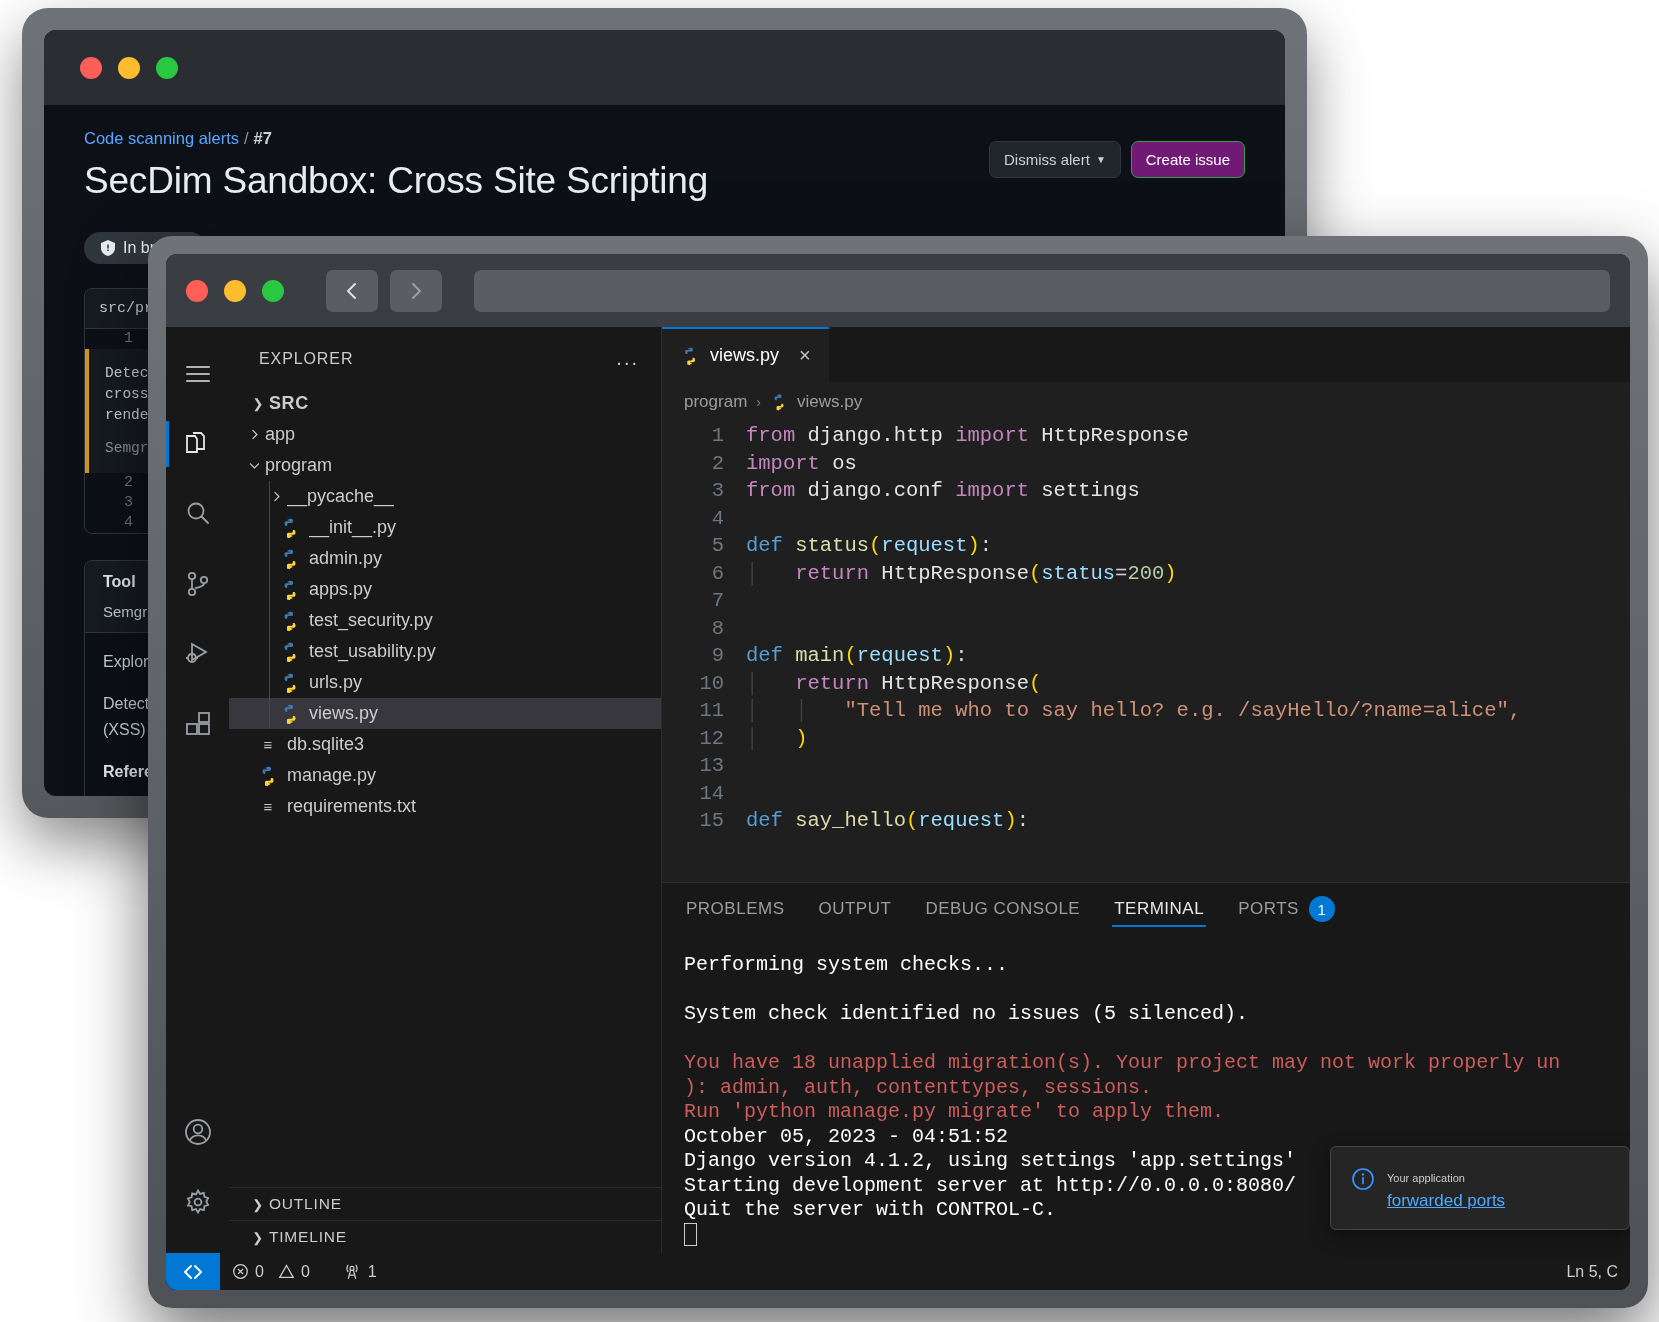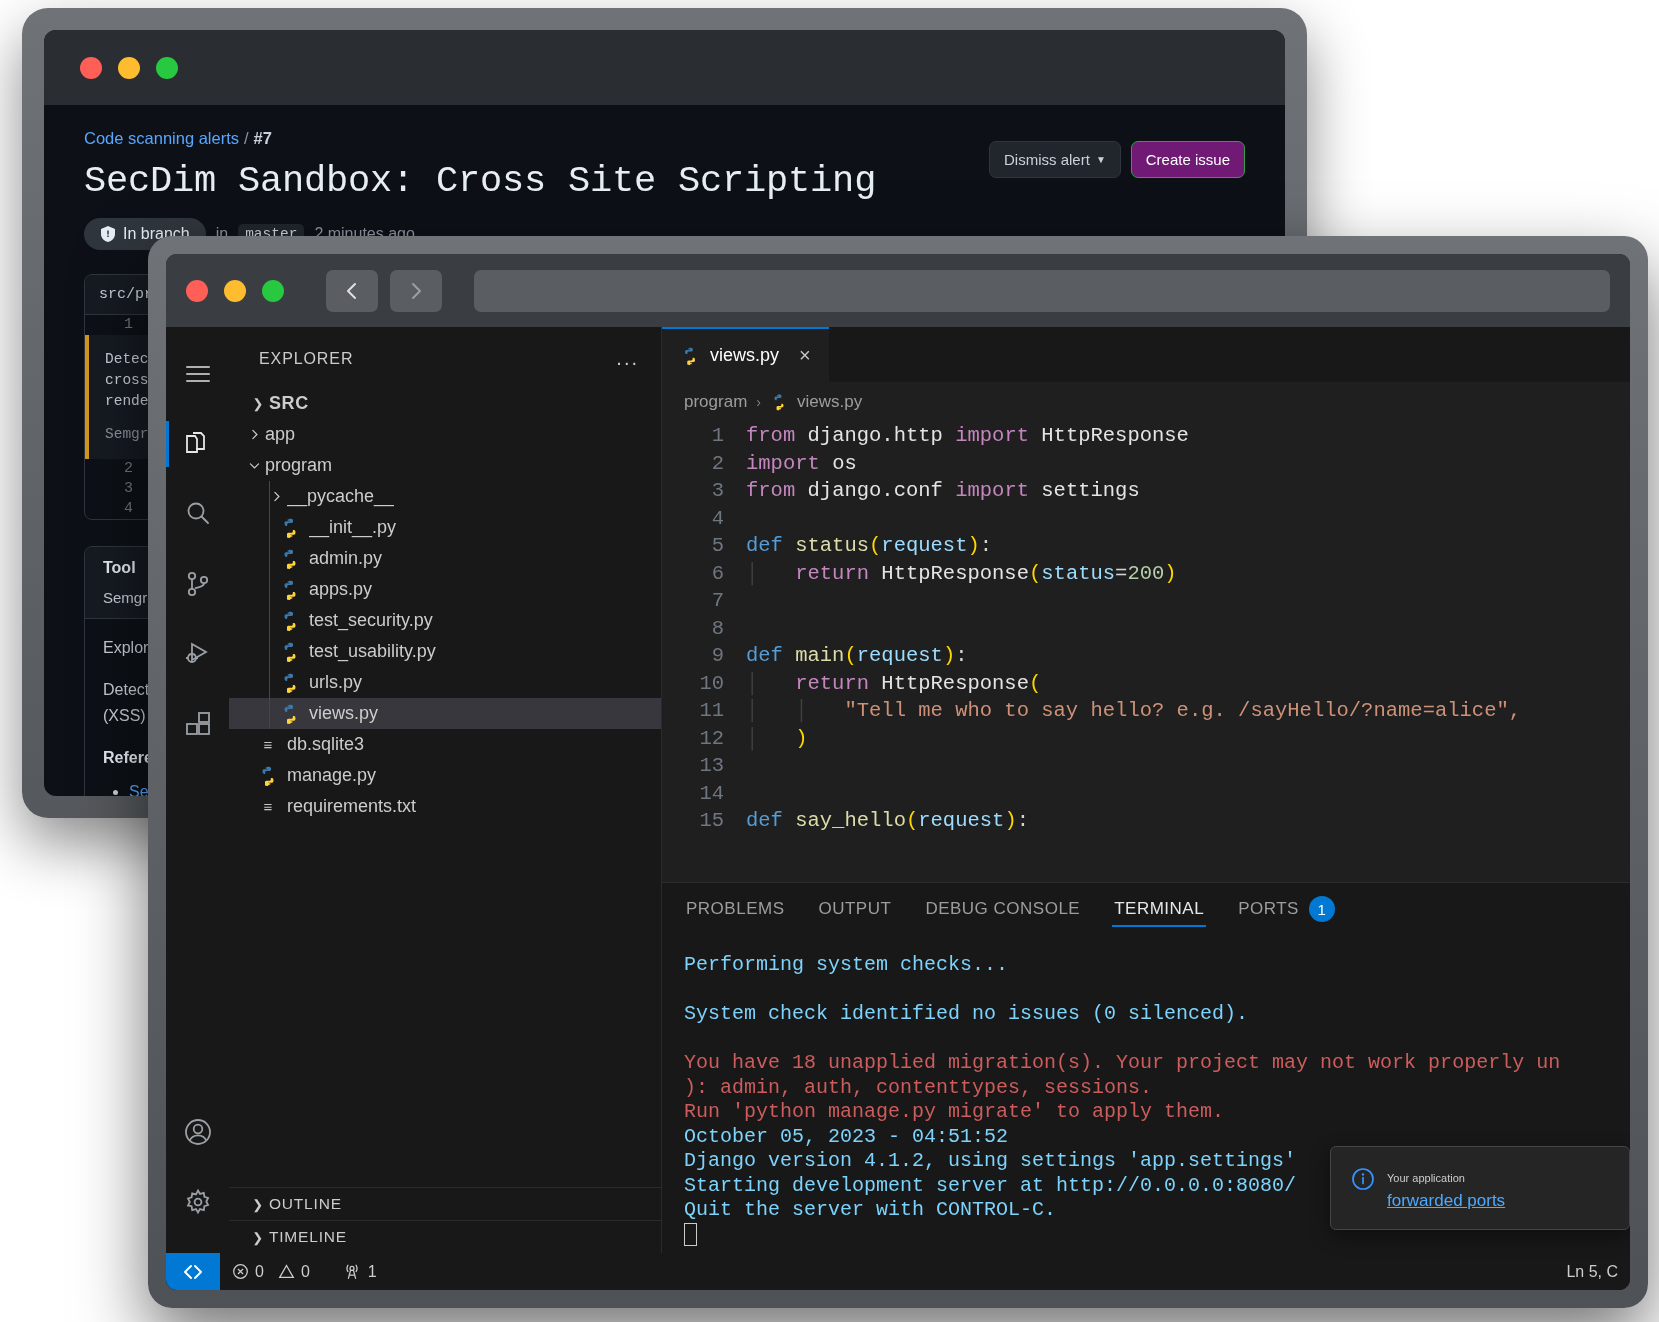"SecDim Sandbox: Cross Site Scripting" .gh-title { font-family: Liberation Mono, monospace -> none; margin: 4px 0 16px 0 -> 4px 0 30px 0 }
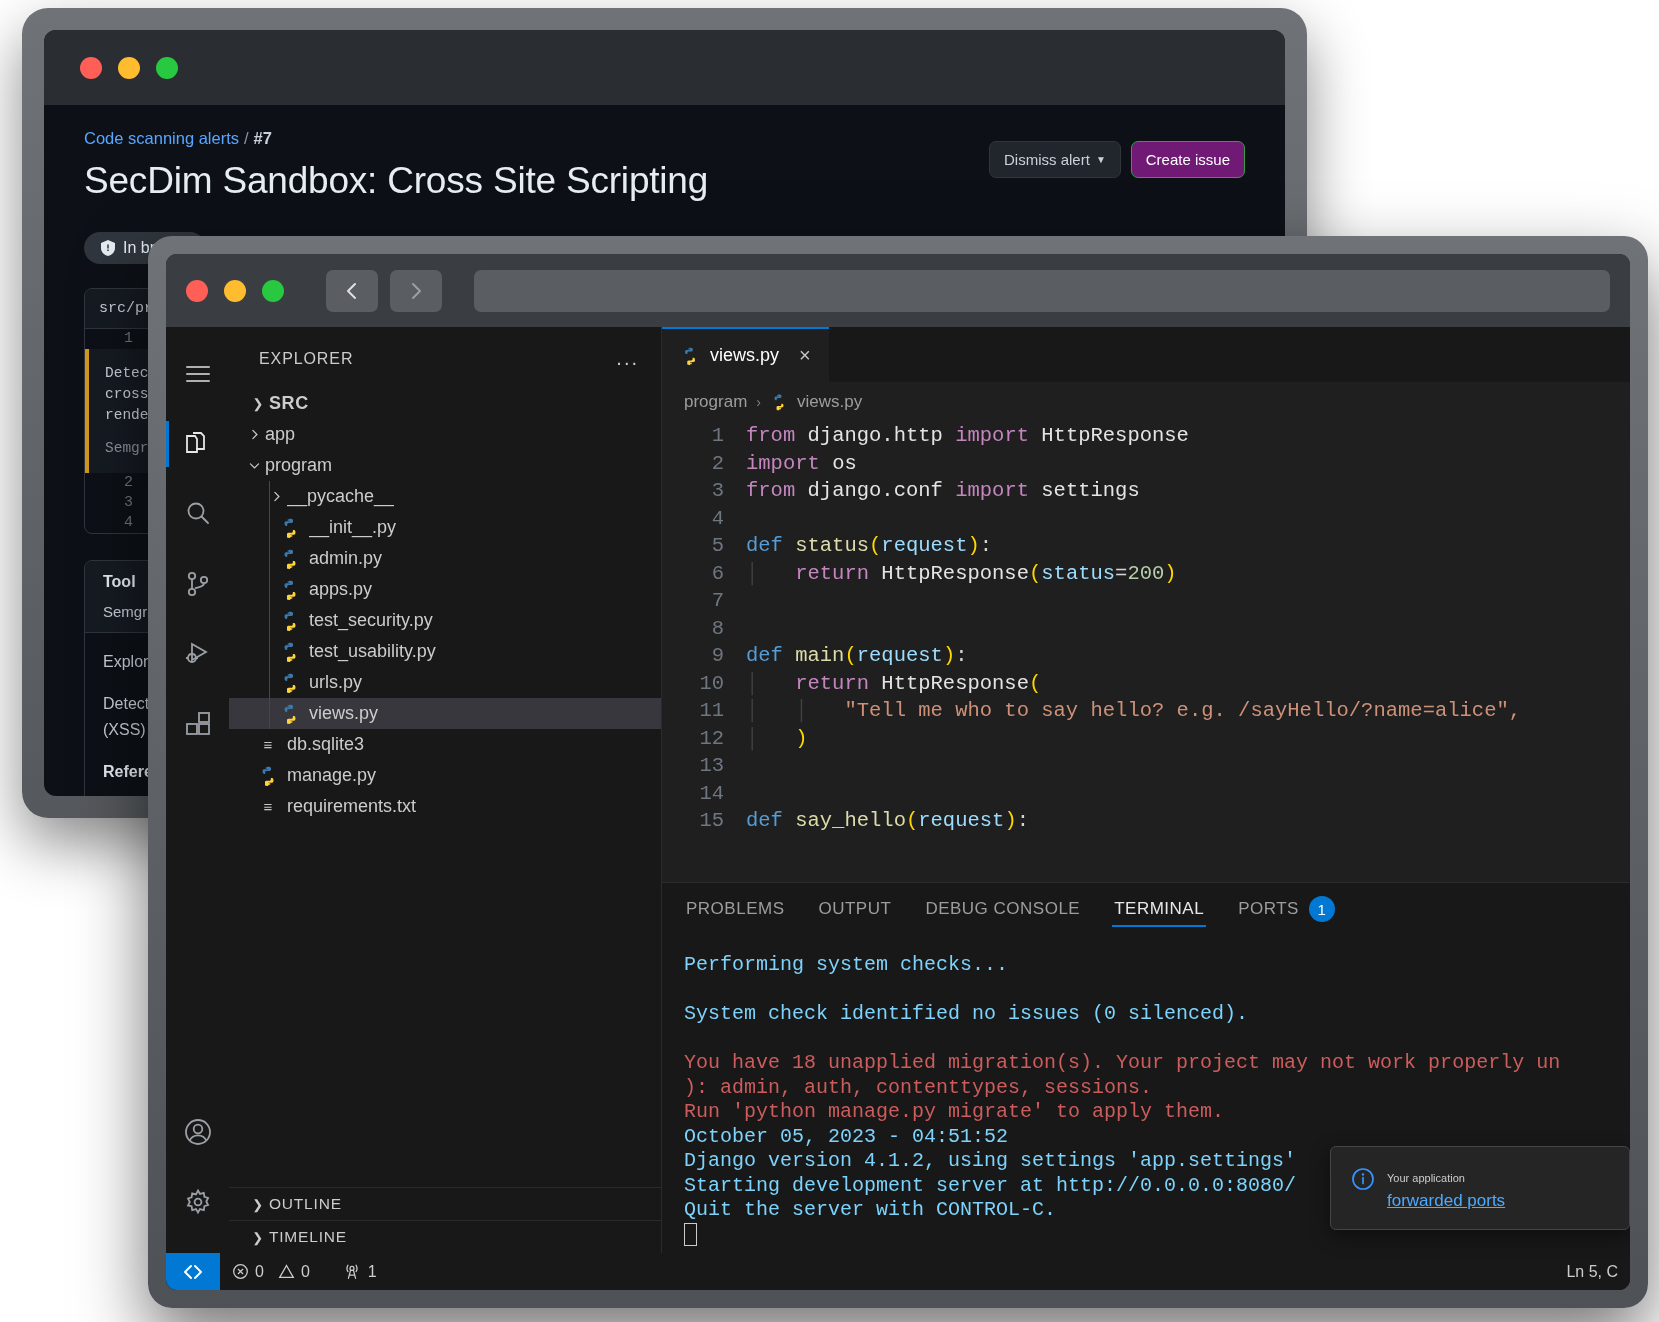"Performing system checks..." .tline { color: #7dd3fc -> #ffffff }
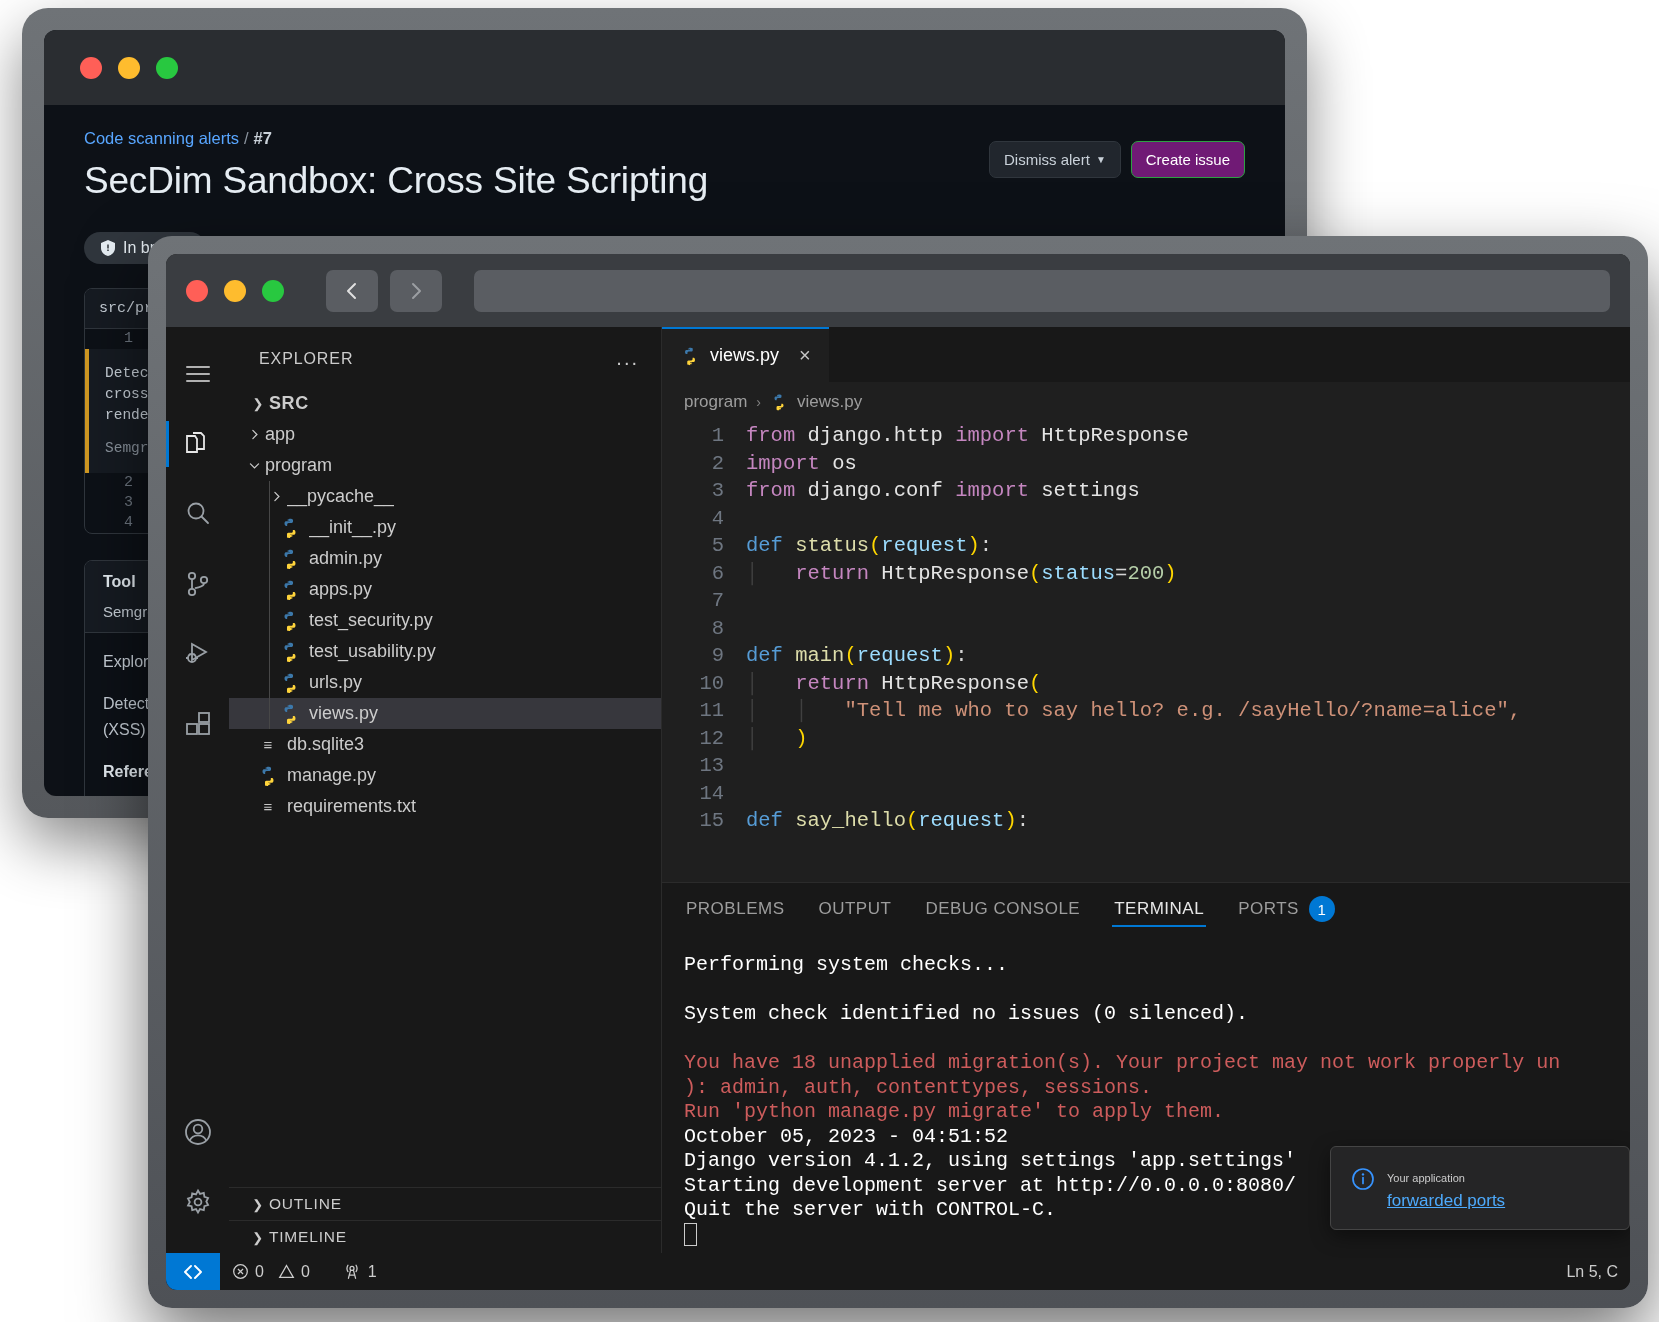"System check identified no issues" div.tline { text: 0 -> 5 }
